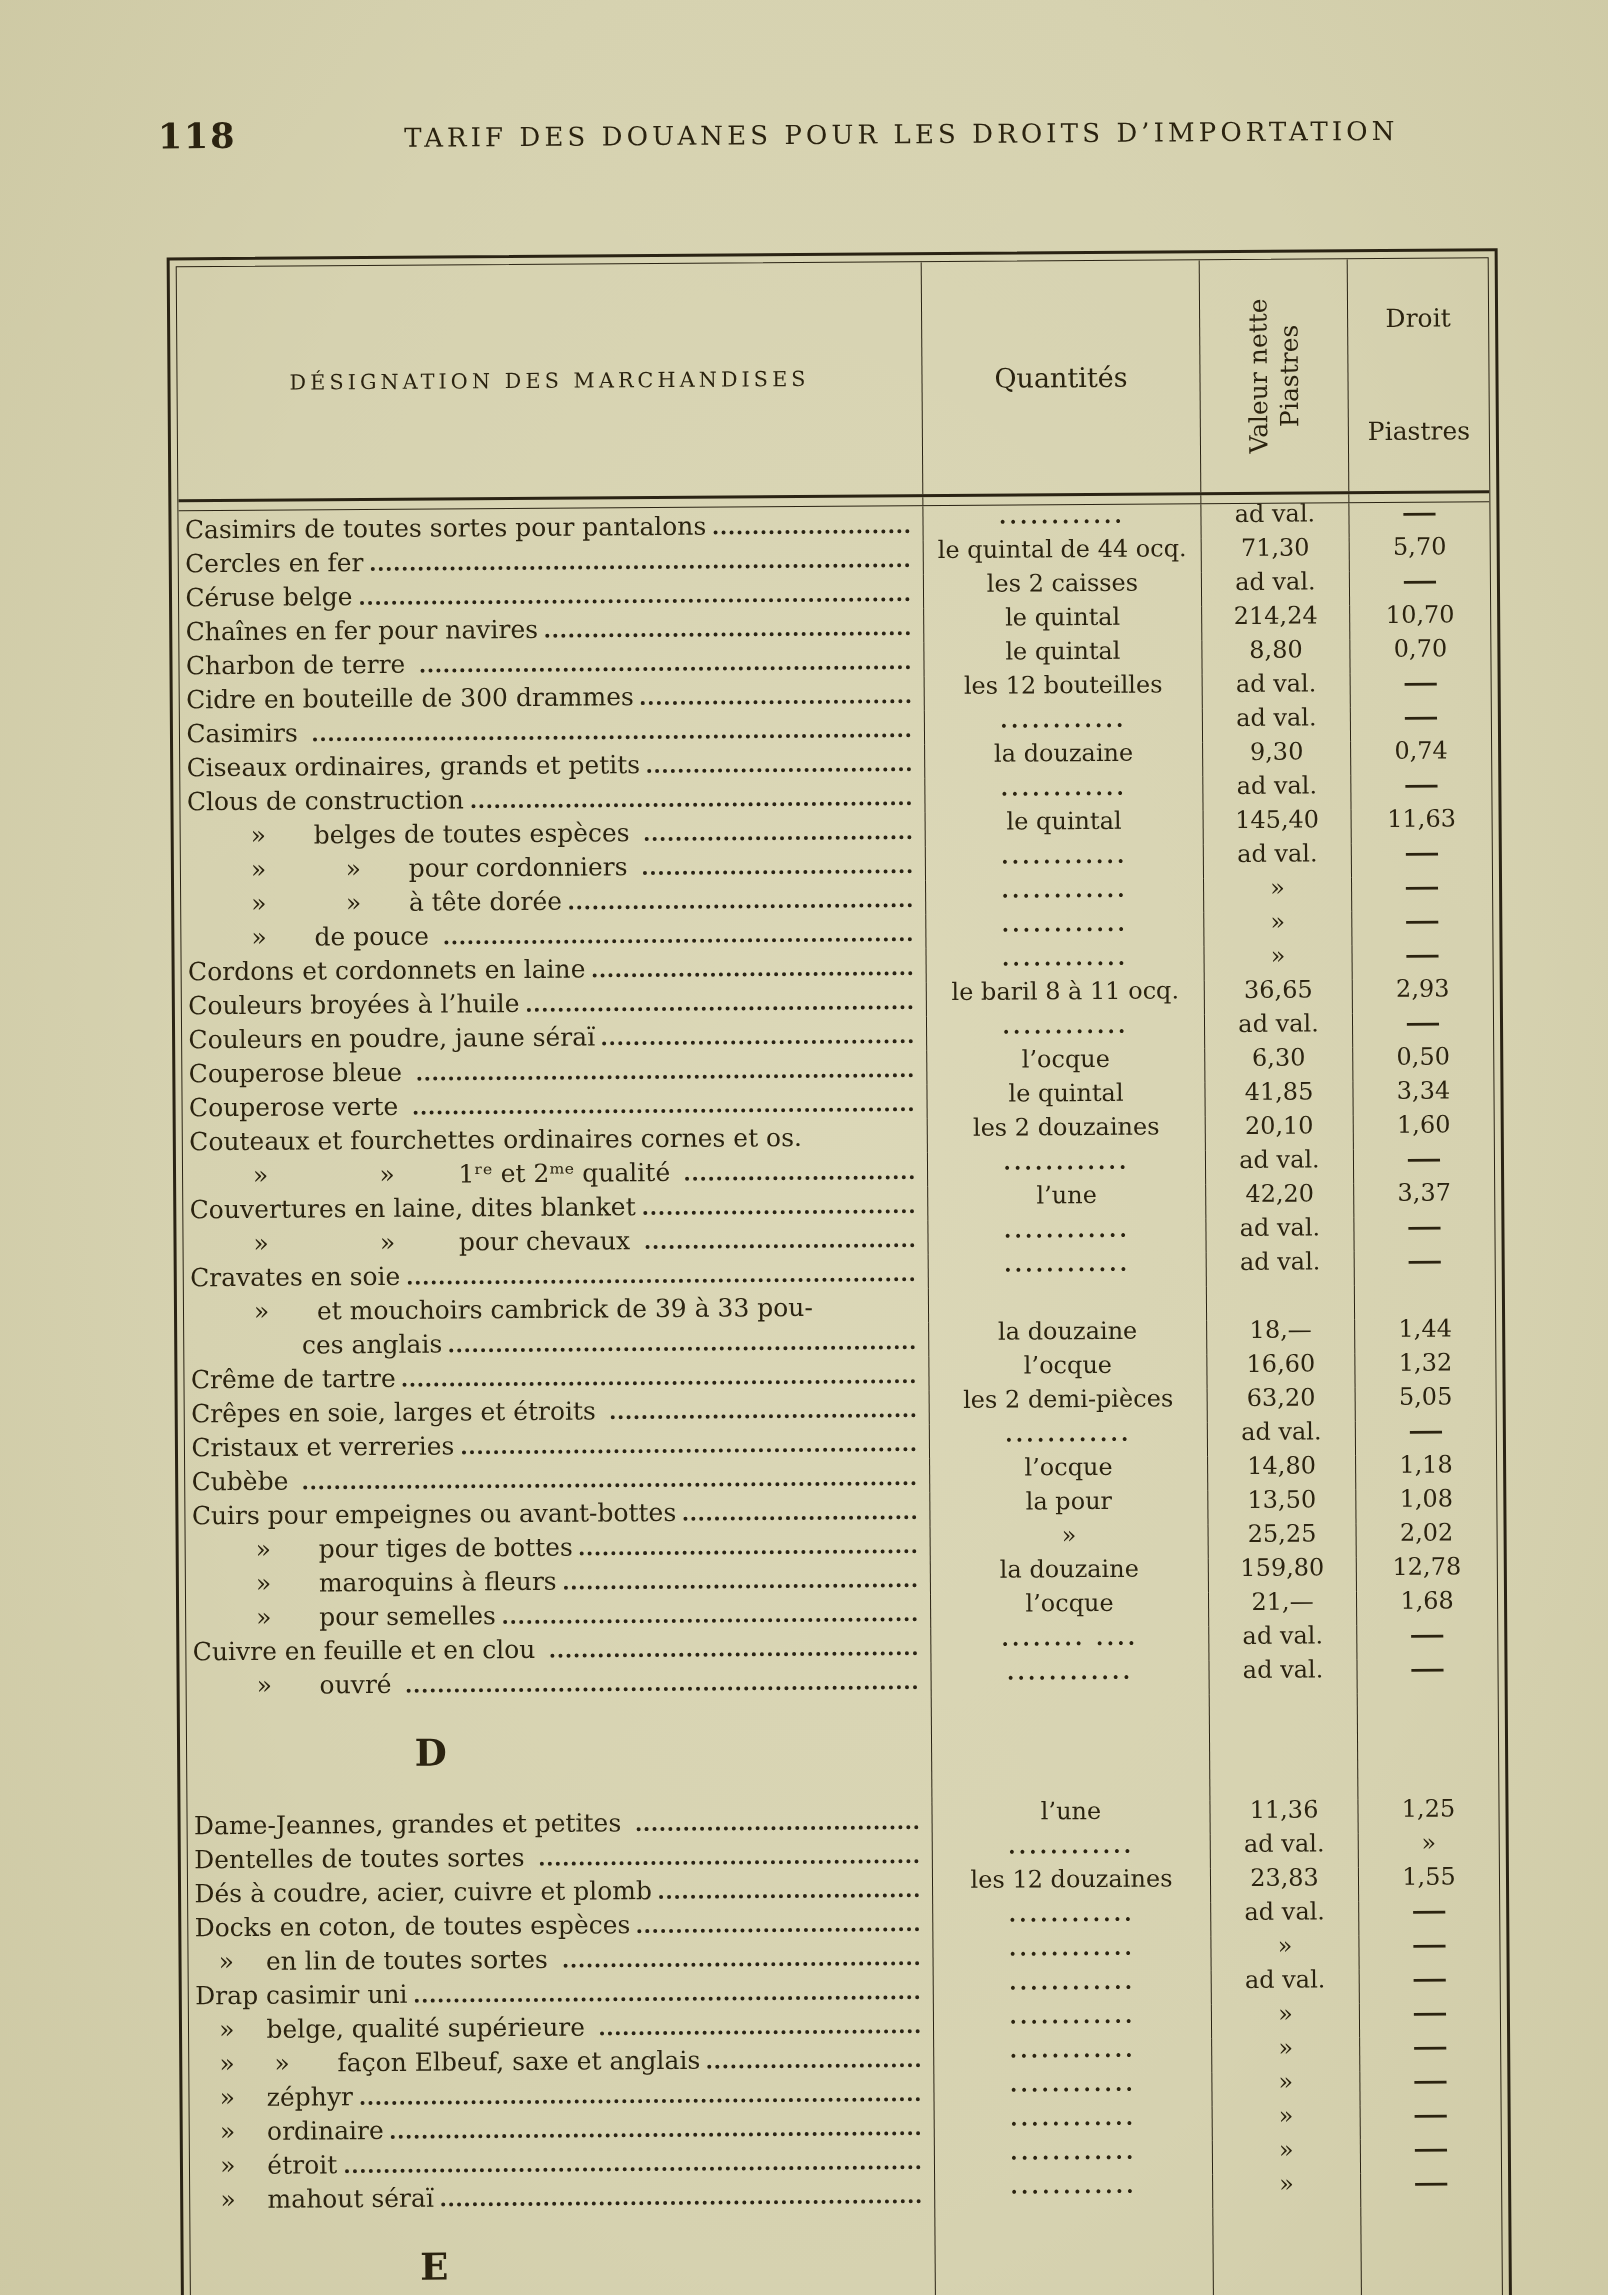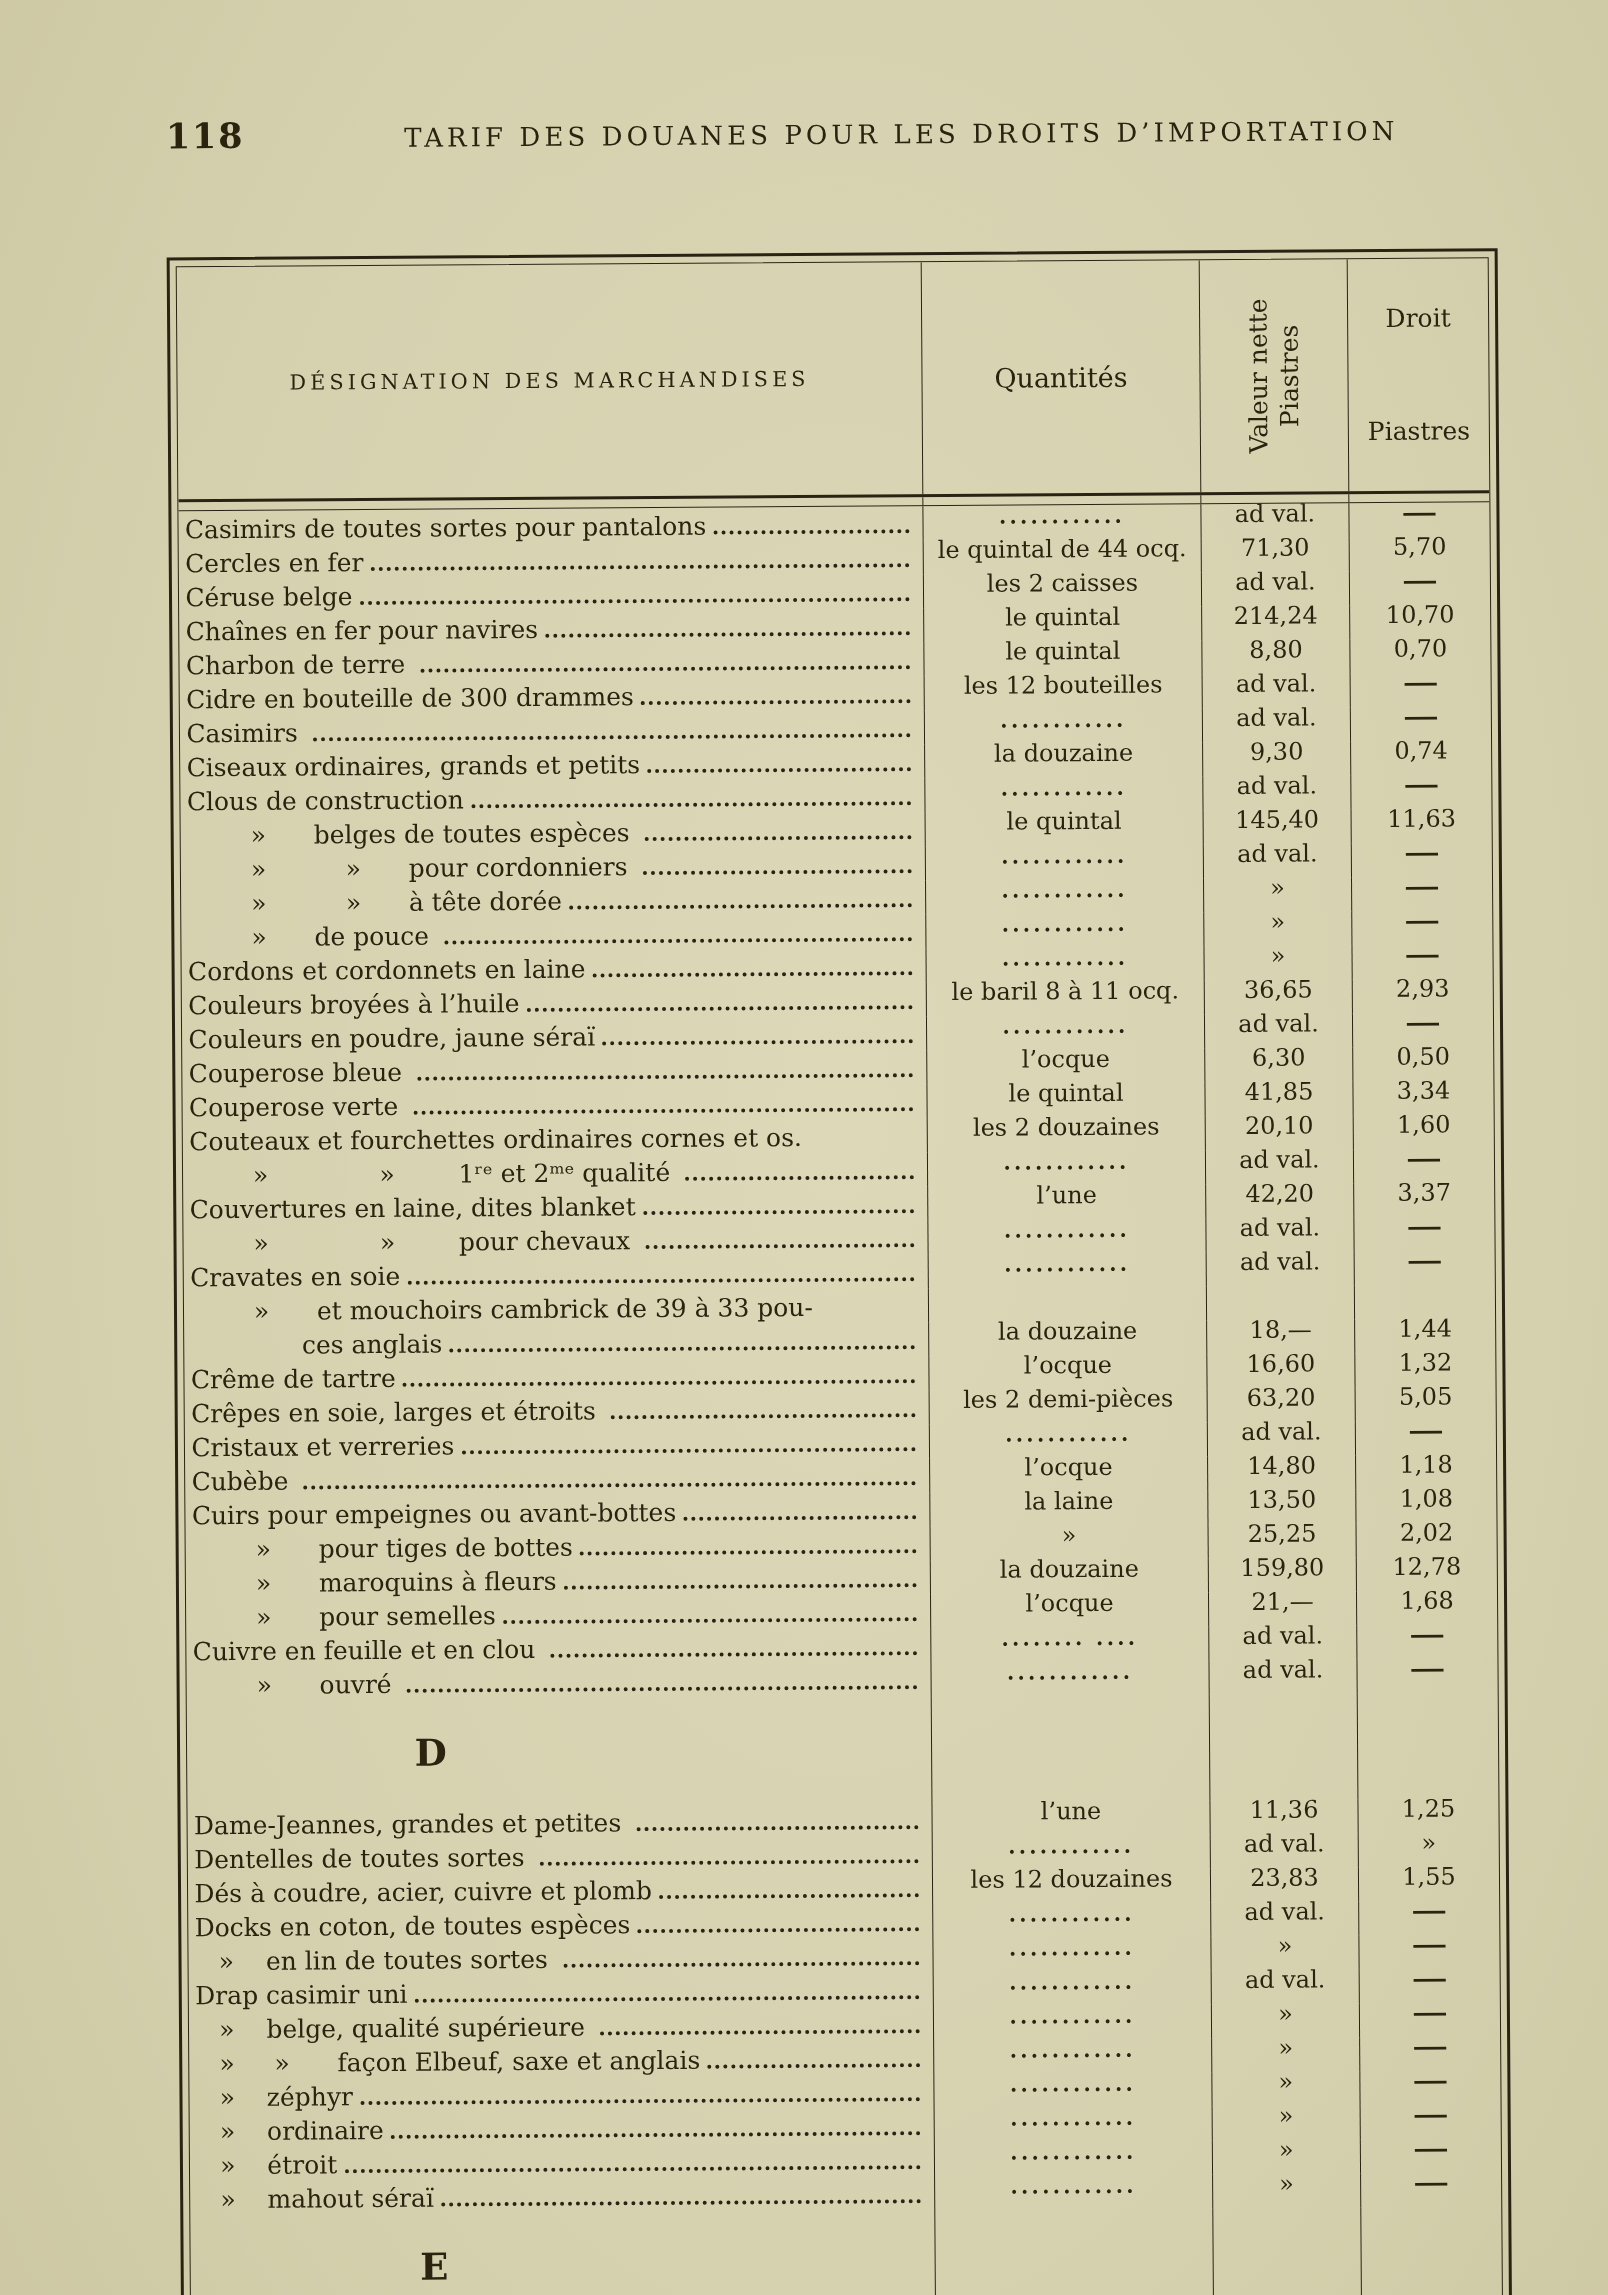"118" .page-number { left: 174px -> 166px }
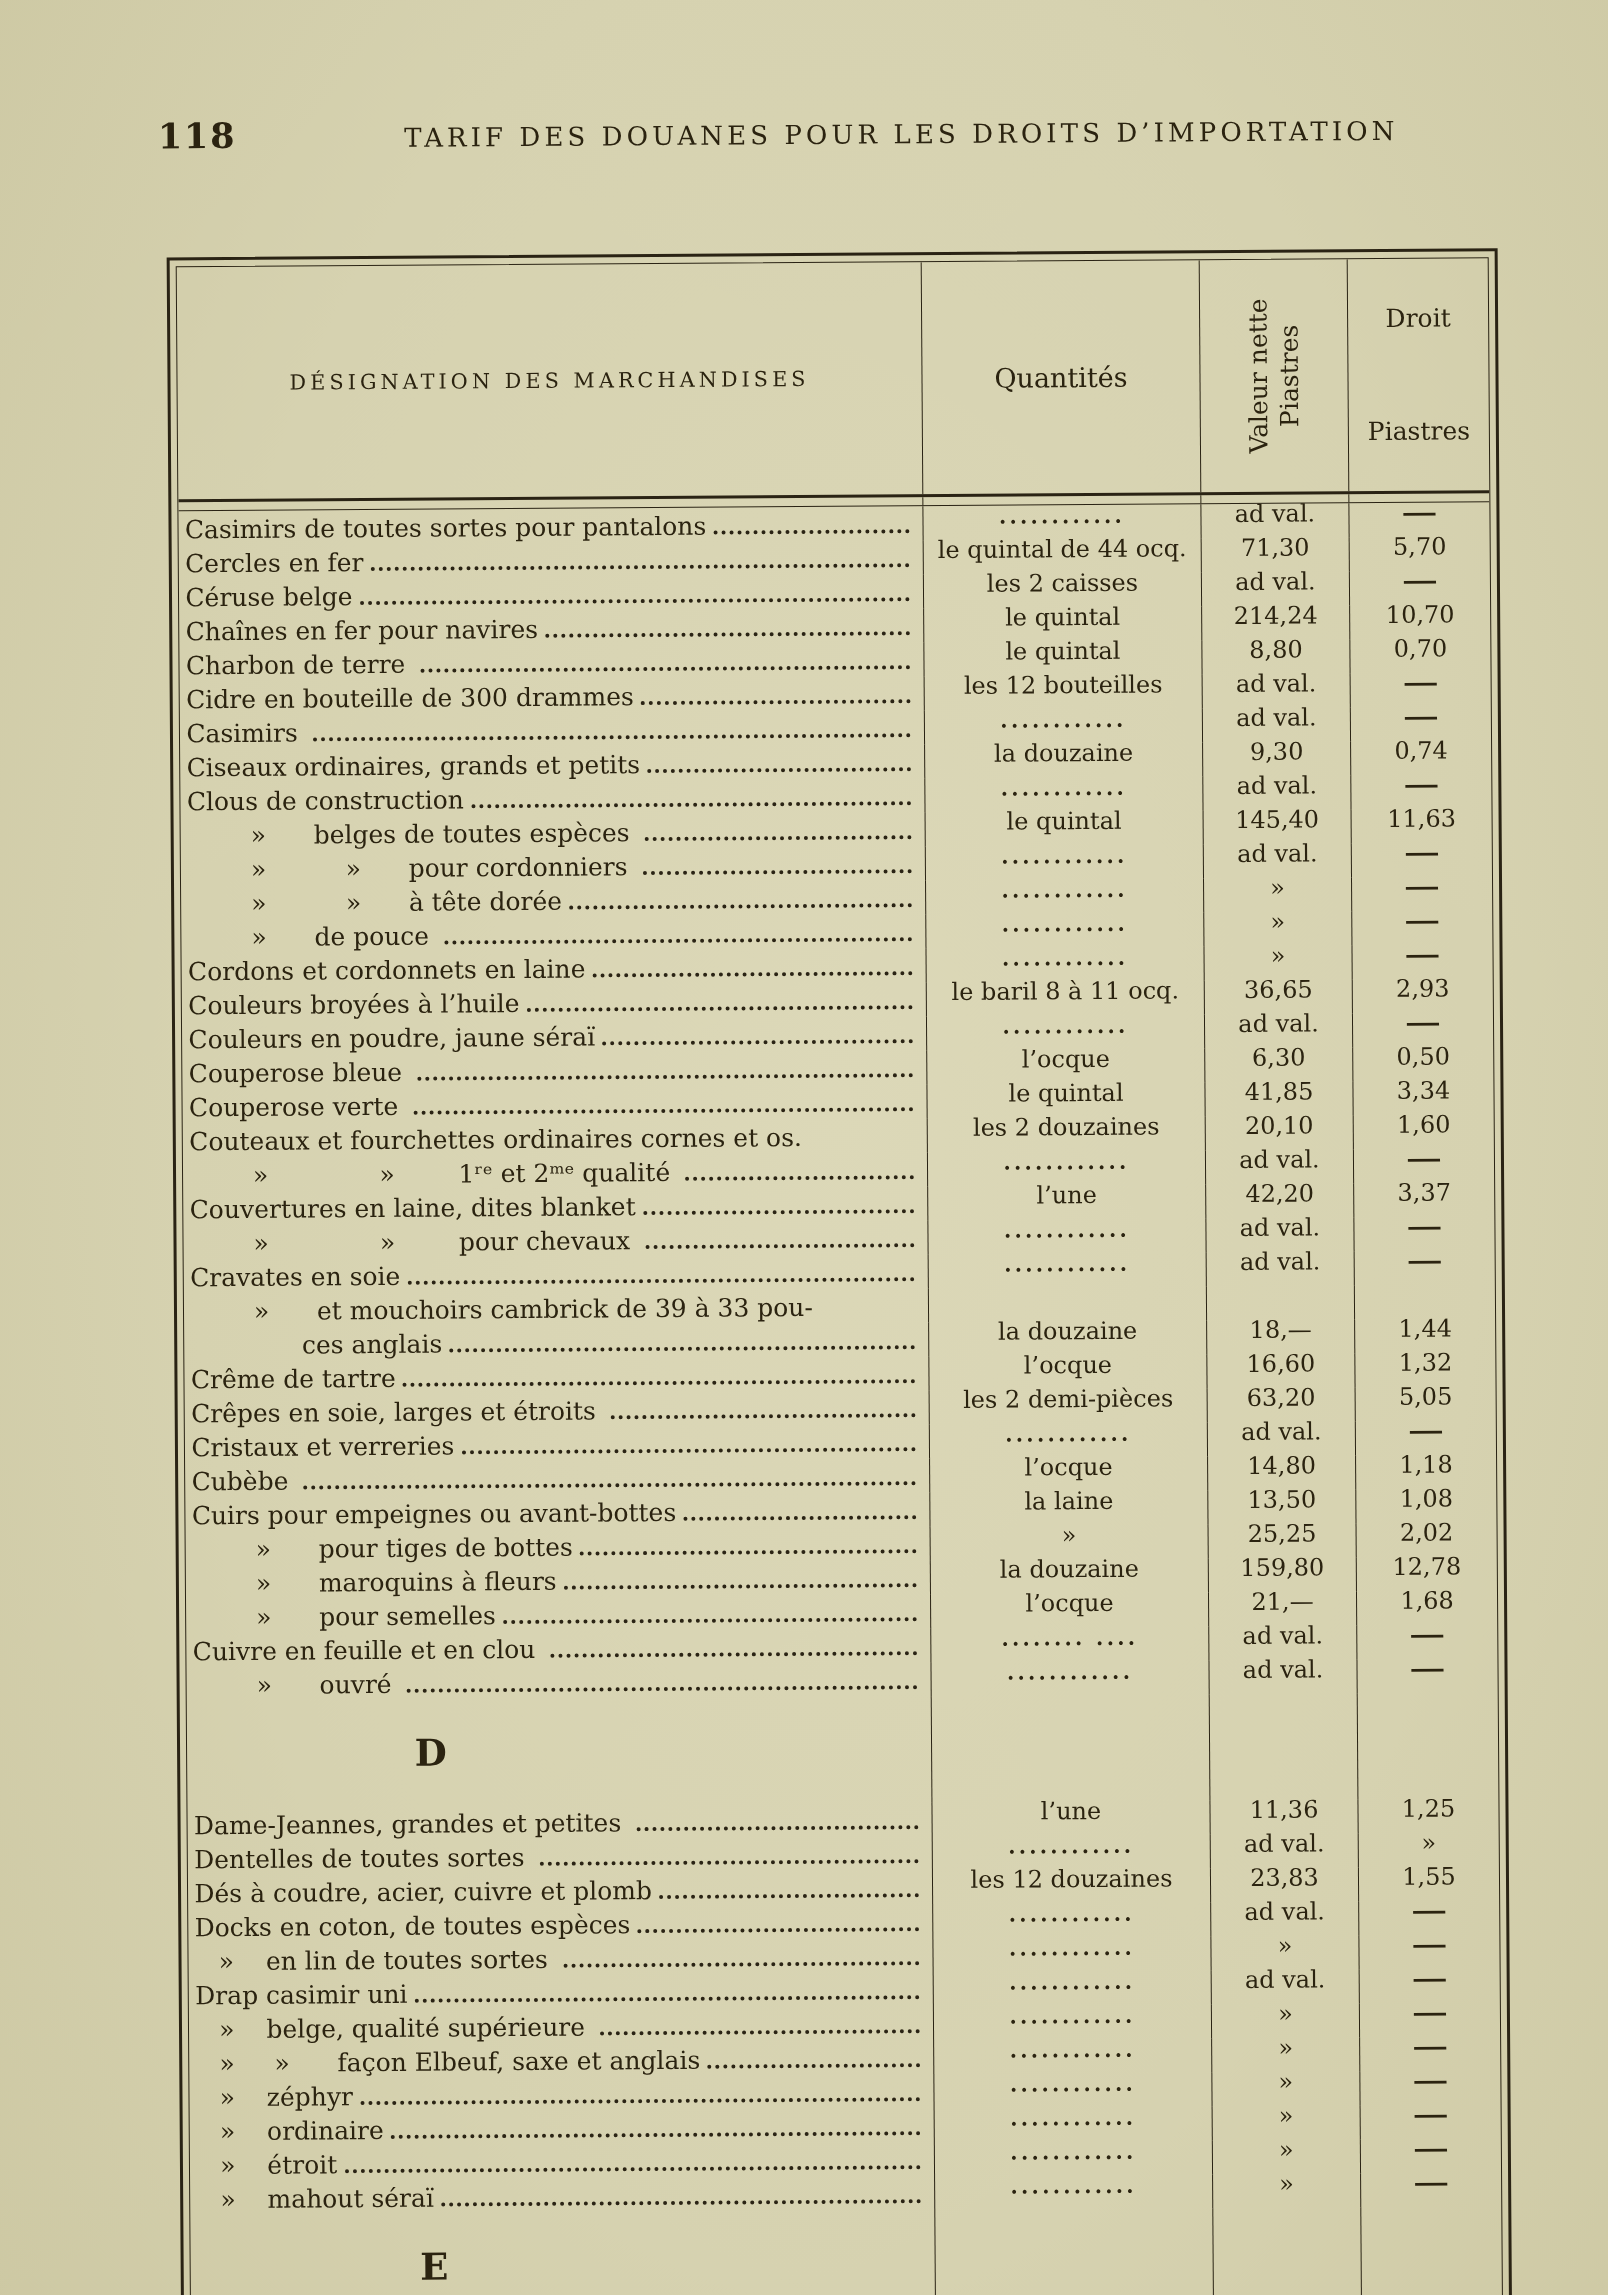"la laine" span.val { text: laine -> pour }
